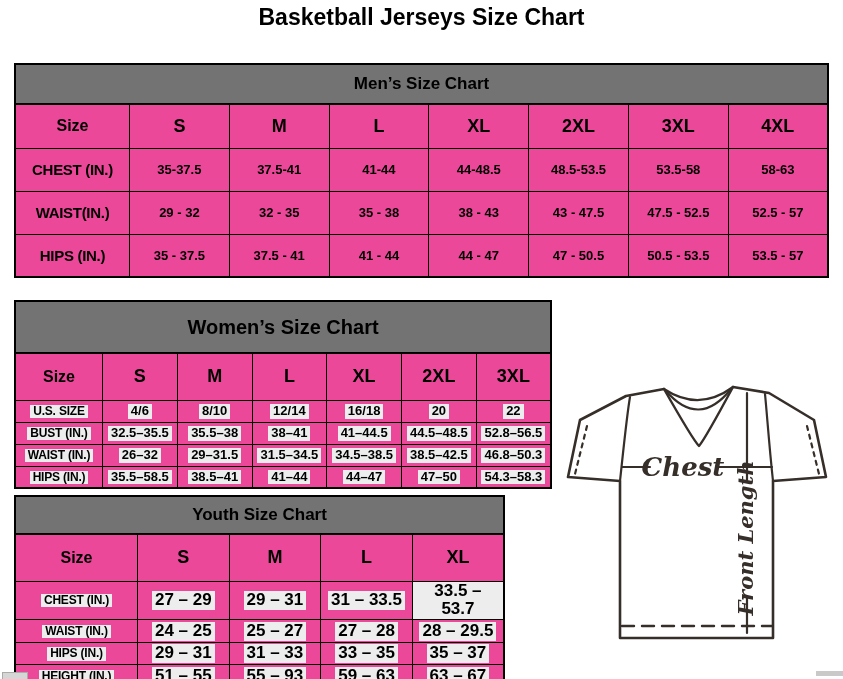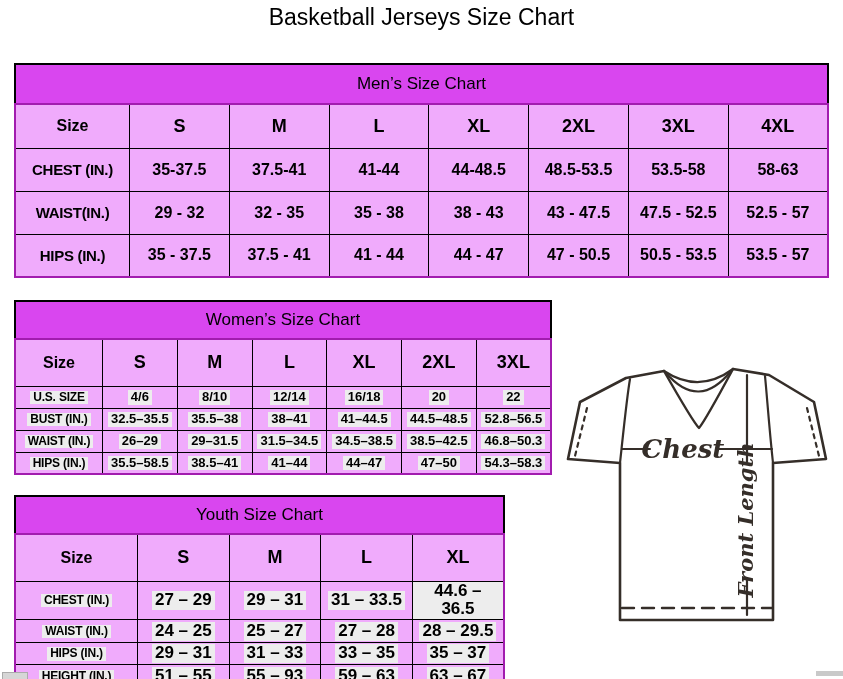"Basketball Jerseys Size Chart" .page-title { font-weight: normal -> bold }
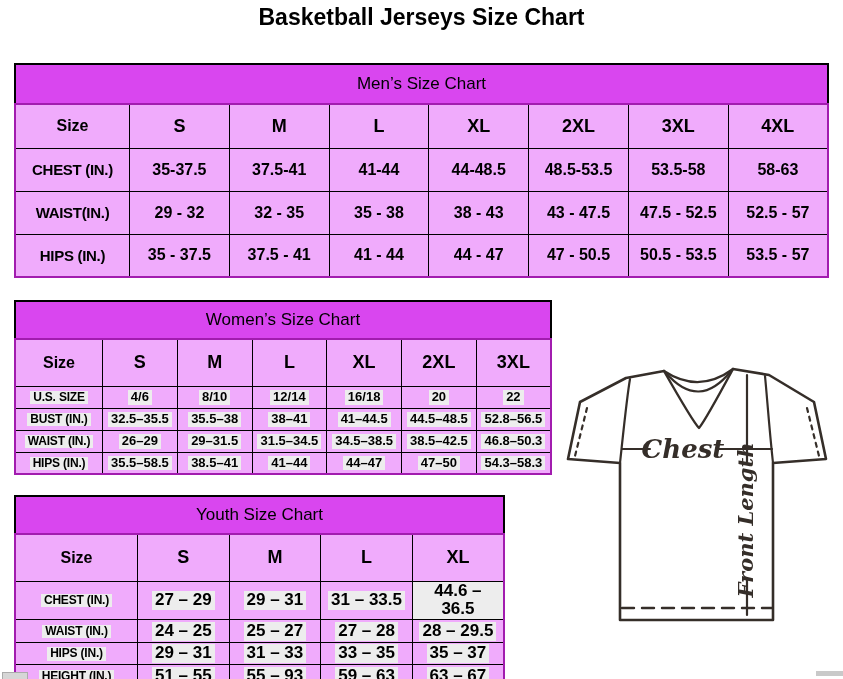"Men’s Size Chart" .tbl-caption { background: #d946ef -> #737373; font-weight: normal -> bold }
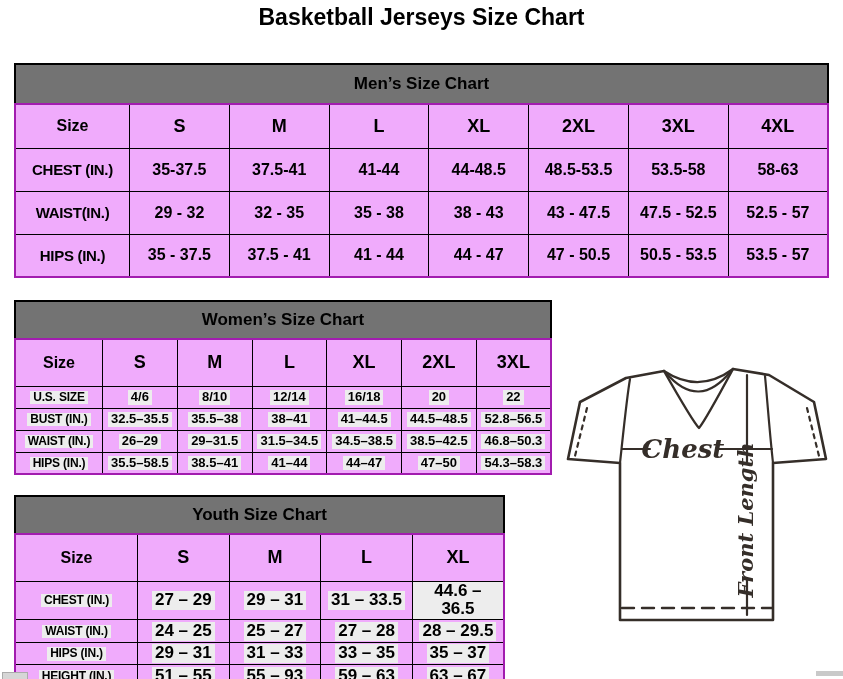"Size" .size-table table { background: #f0abfc -> #ec4899; border: 2px solid #a21caf -> 2px solid #000000 }
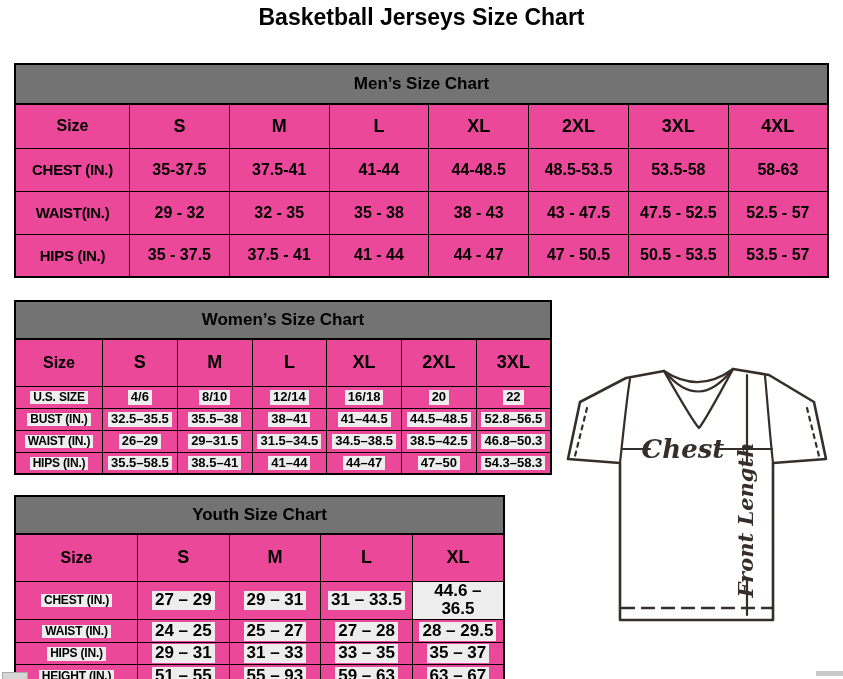"35-37.5" .men td { font-size: 16px -> 13px }
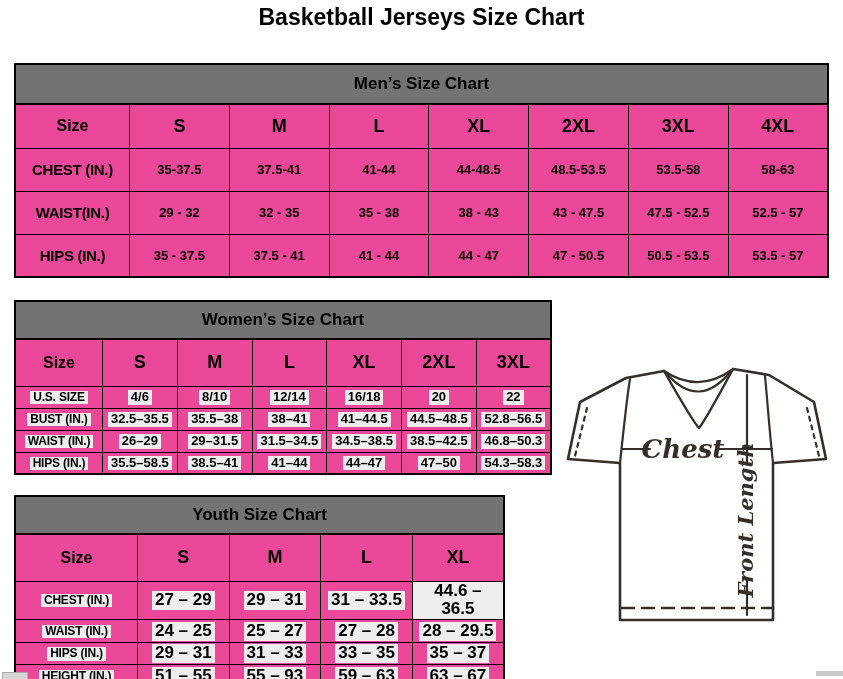"Women’s Size Chart" .women .tbl-caption { font-size: 17px -> 20px; height: 38px -> 52px }
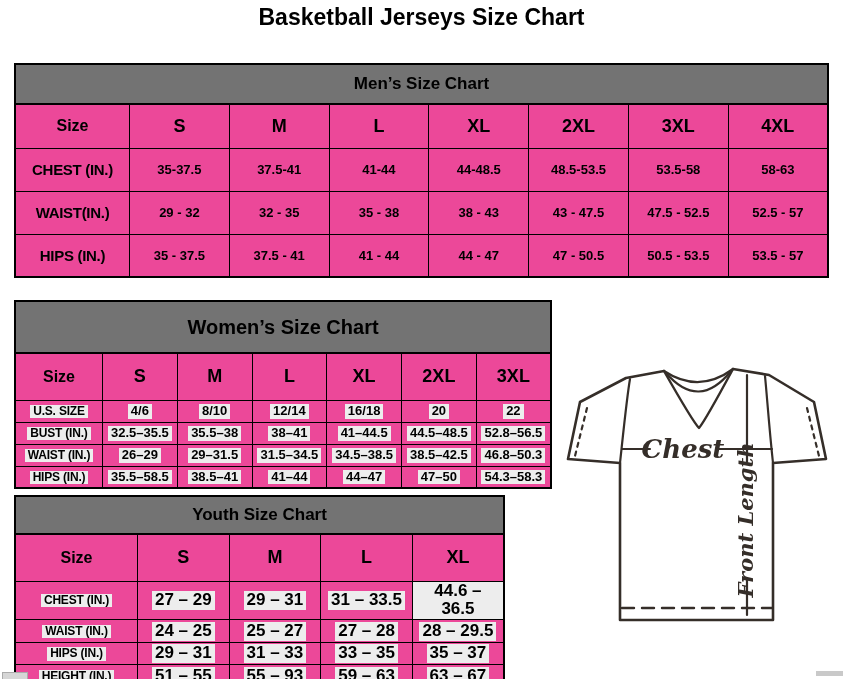"26–29" span.val { text: 29 -> 32 }
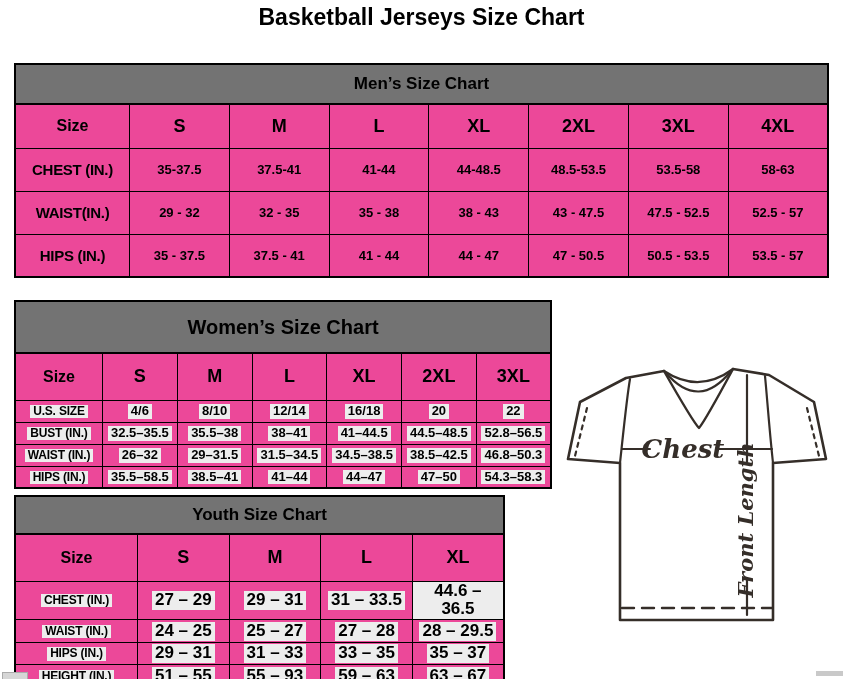"Chest" .jersey { top: 364px -> 382px }
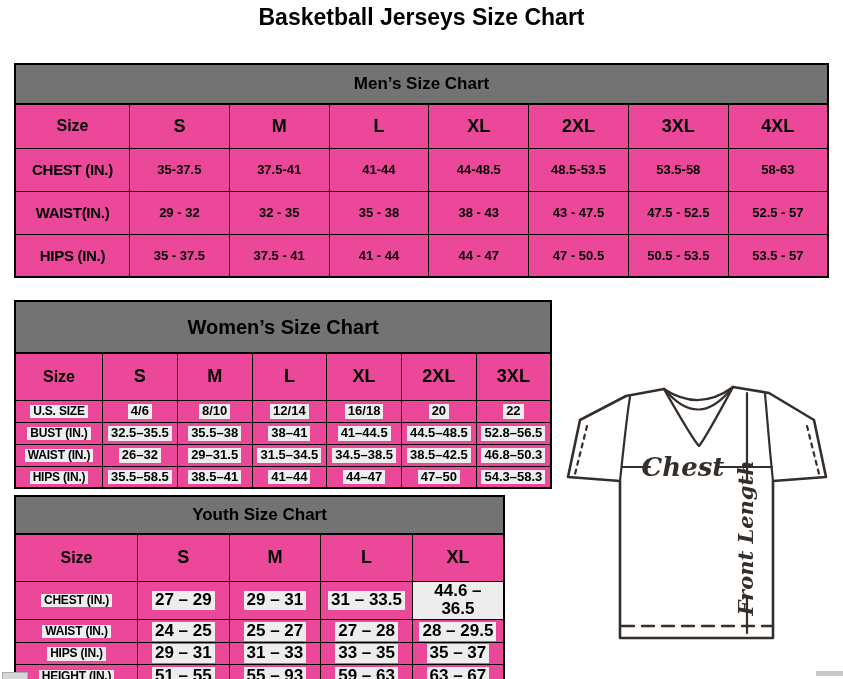"44.6 – 36.5" span.val { text: 44.6 – 36.5 -> 33.5 – 53.7 }
